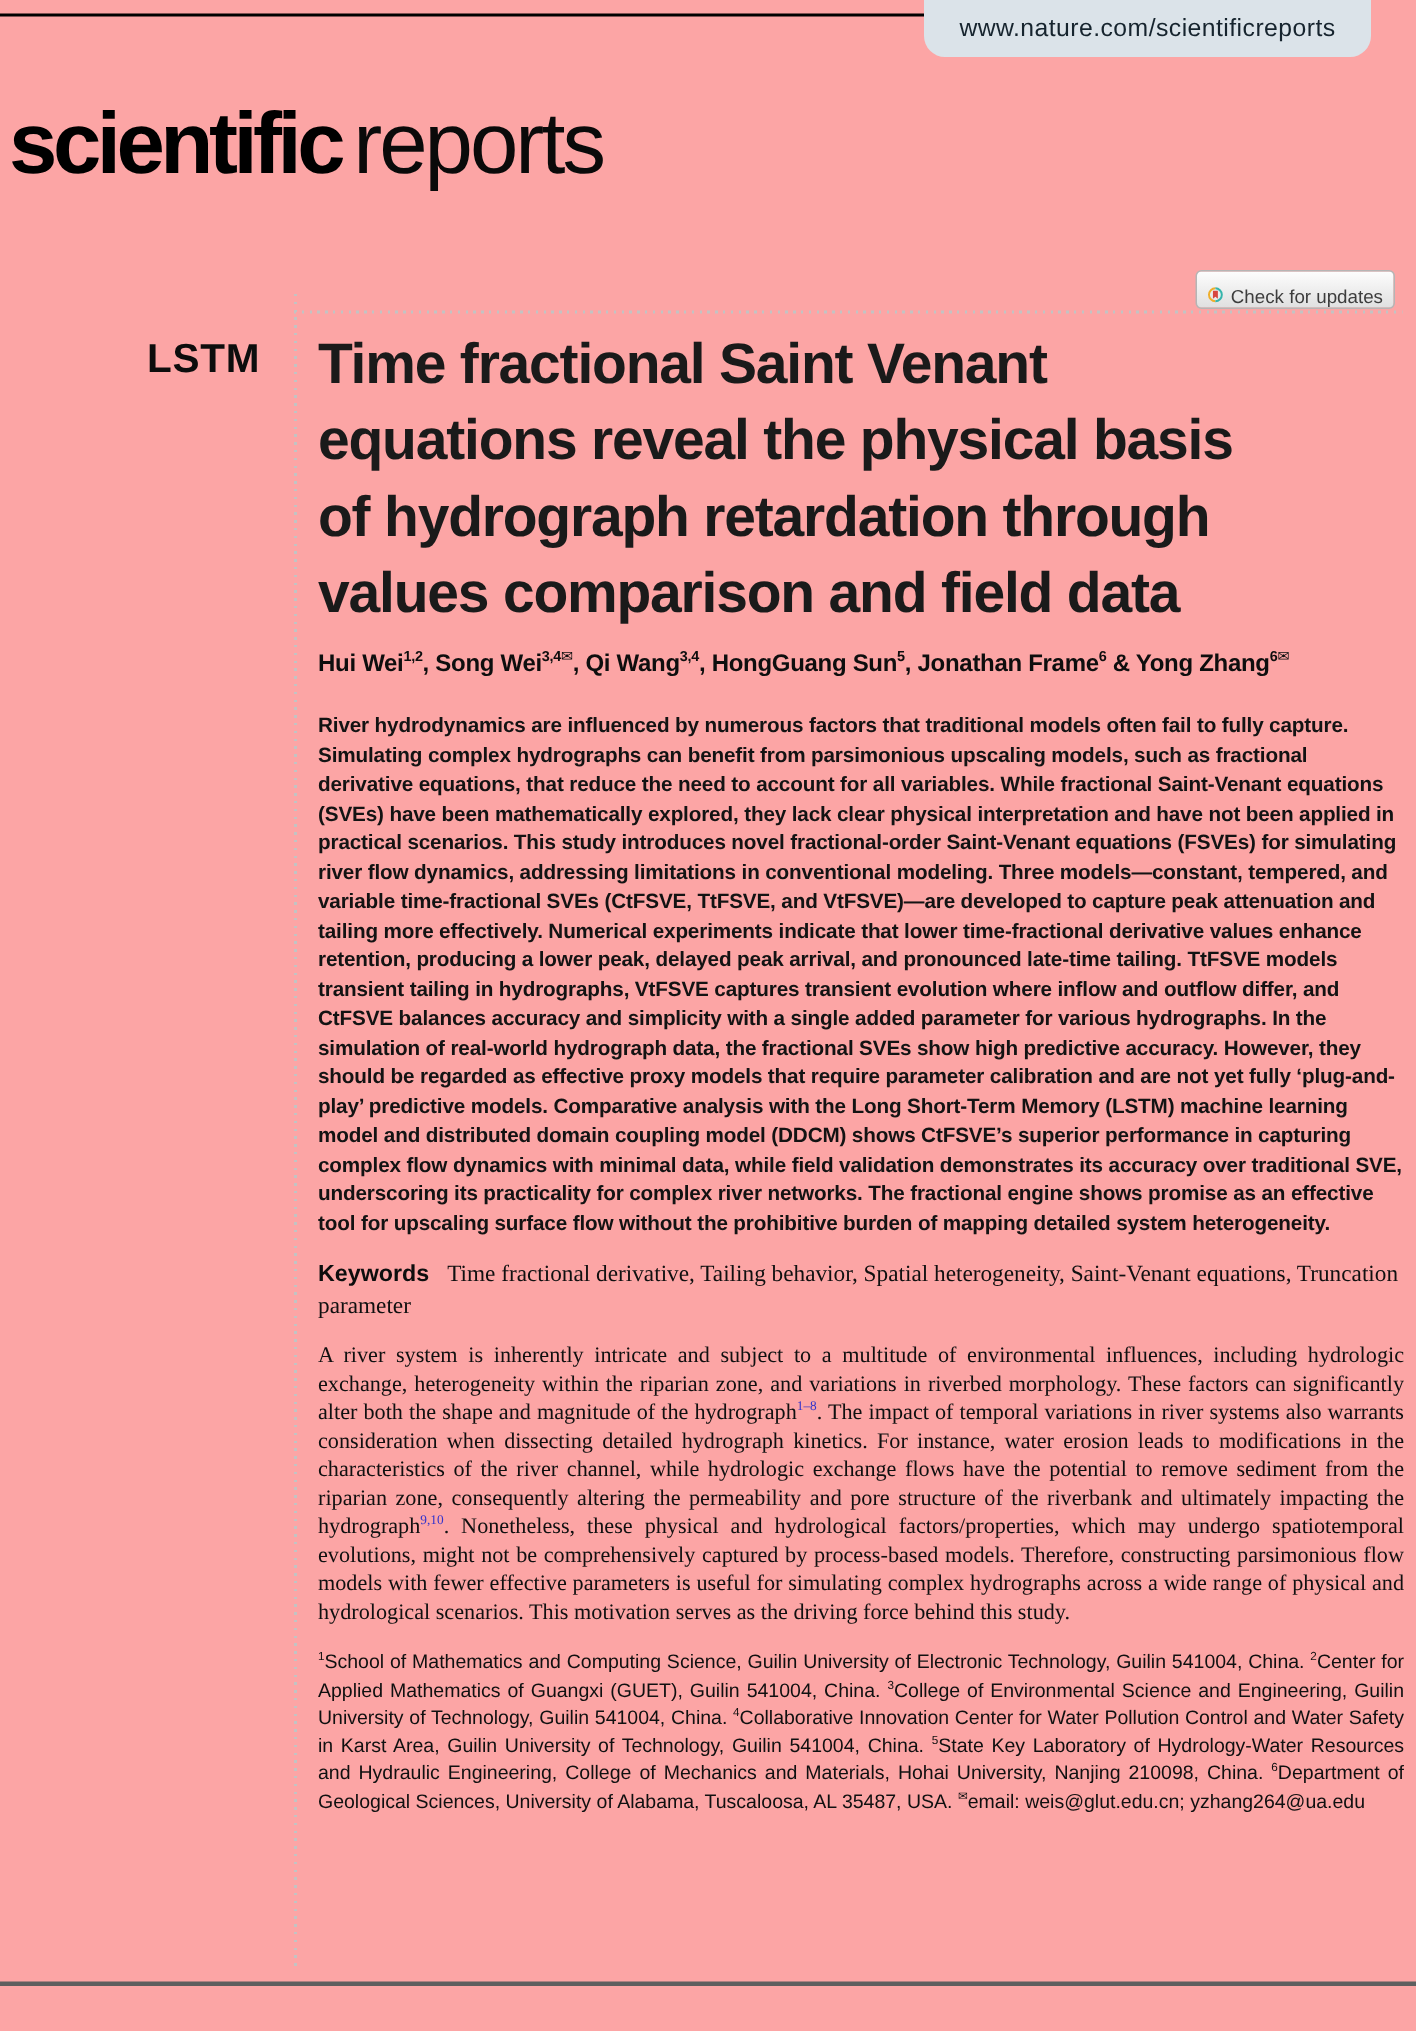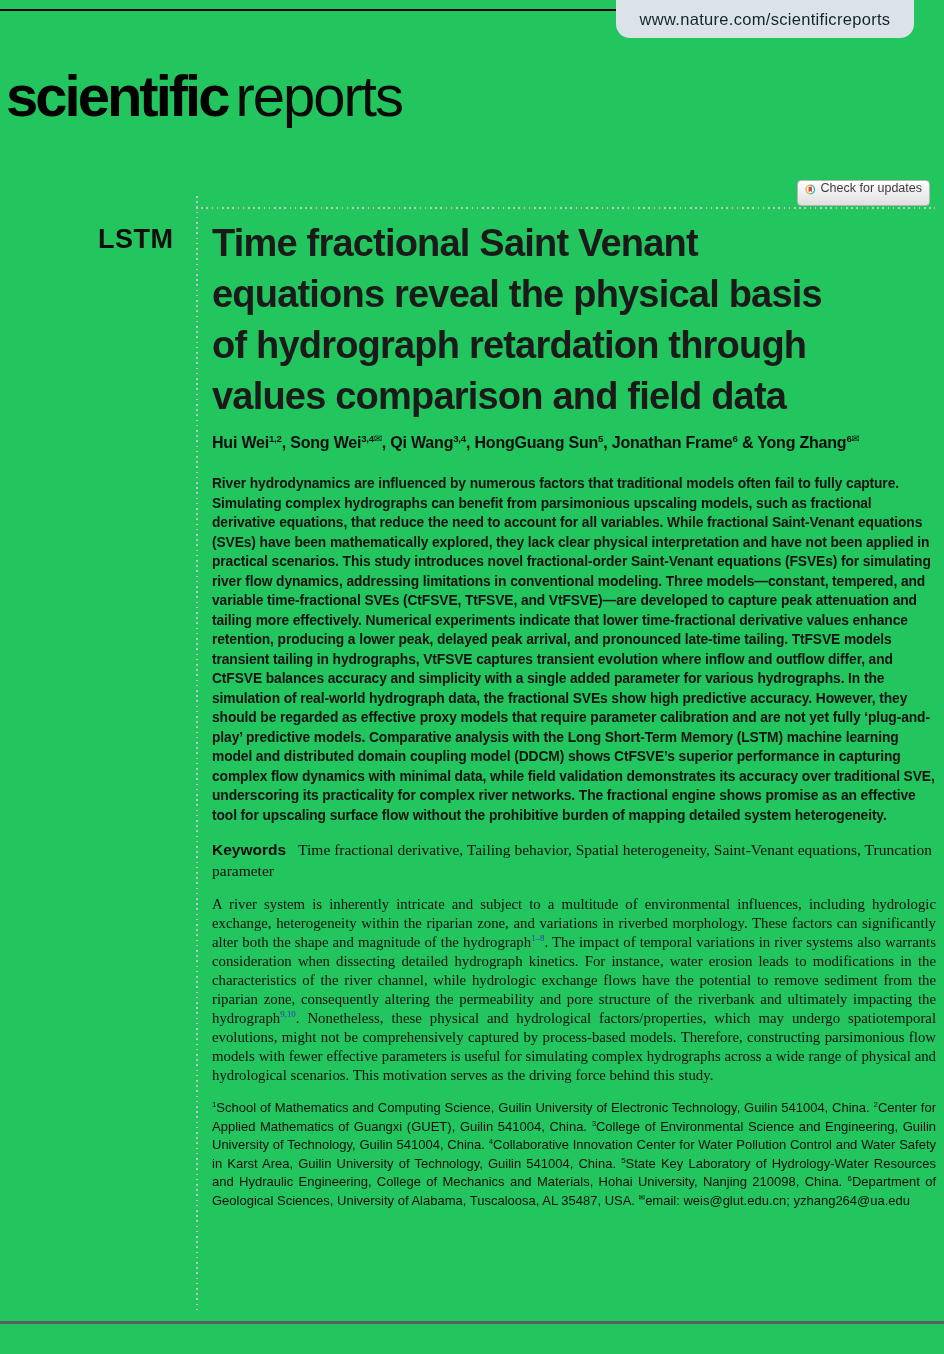"www.nature.com/scientificreports" .page { background: #22c55e -> #fca5a5 }
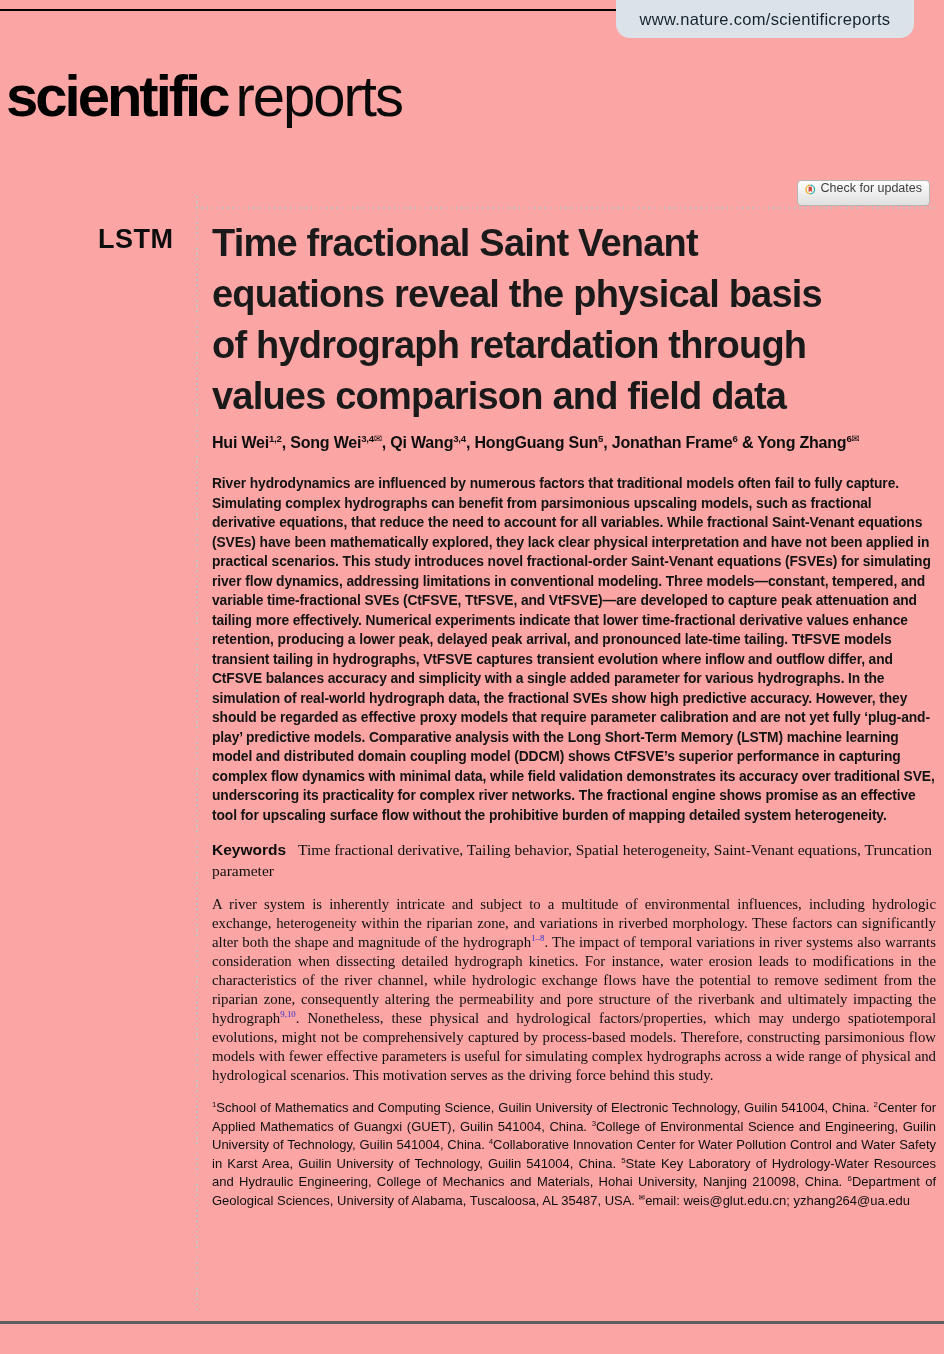"Check for updates" .update-badge { align-items: flex-start -> flex-end }
